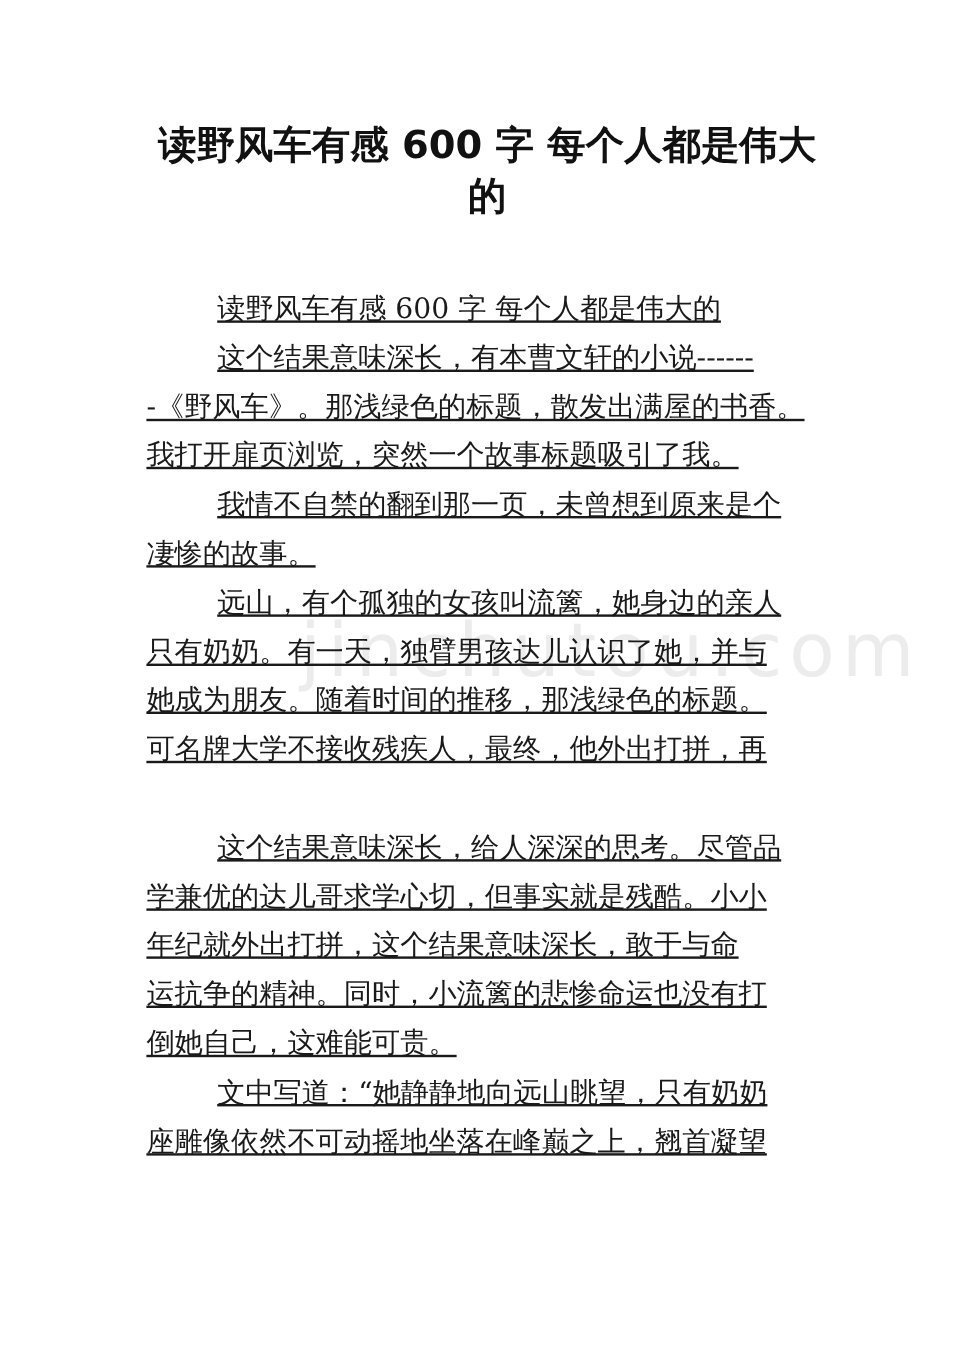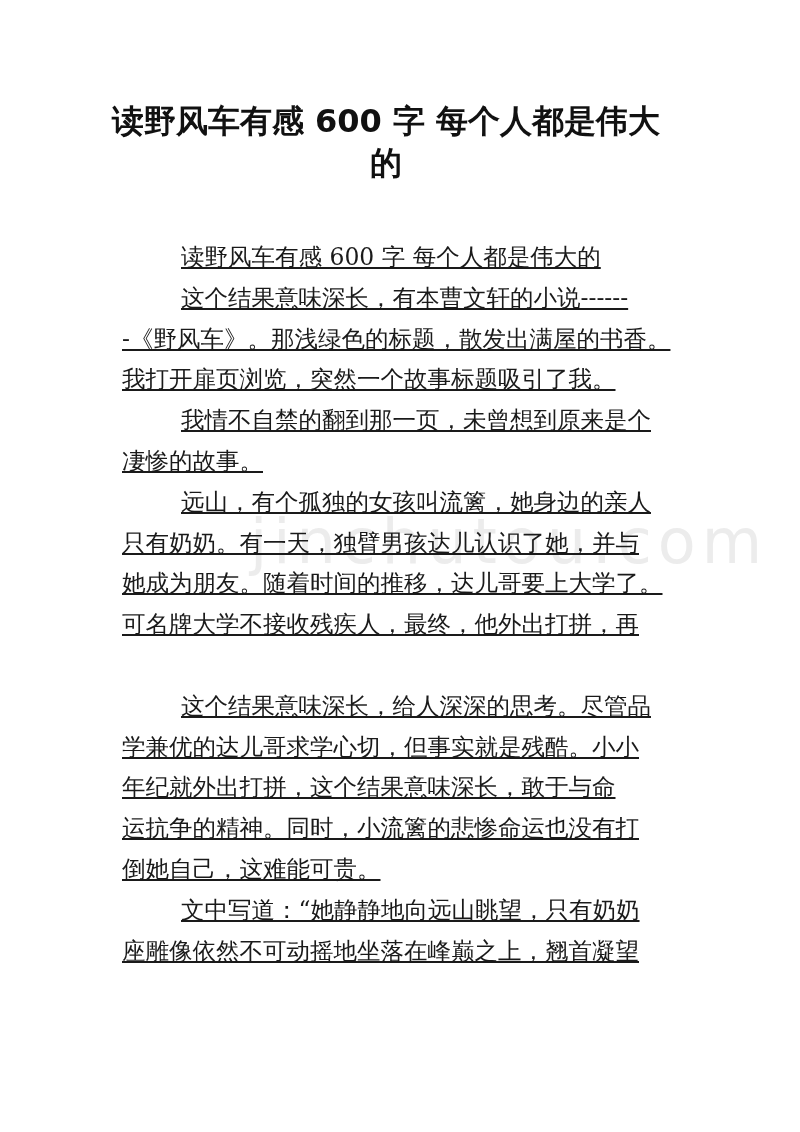"读野风车有感 600 字 每个人都是伟大" .title { left: 96px -> 116px }
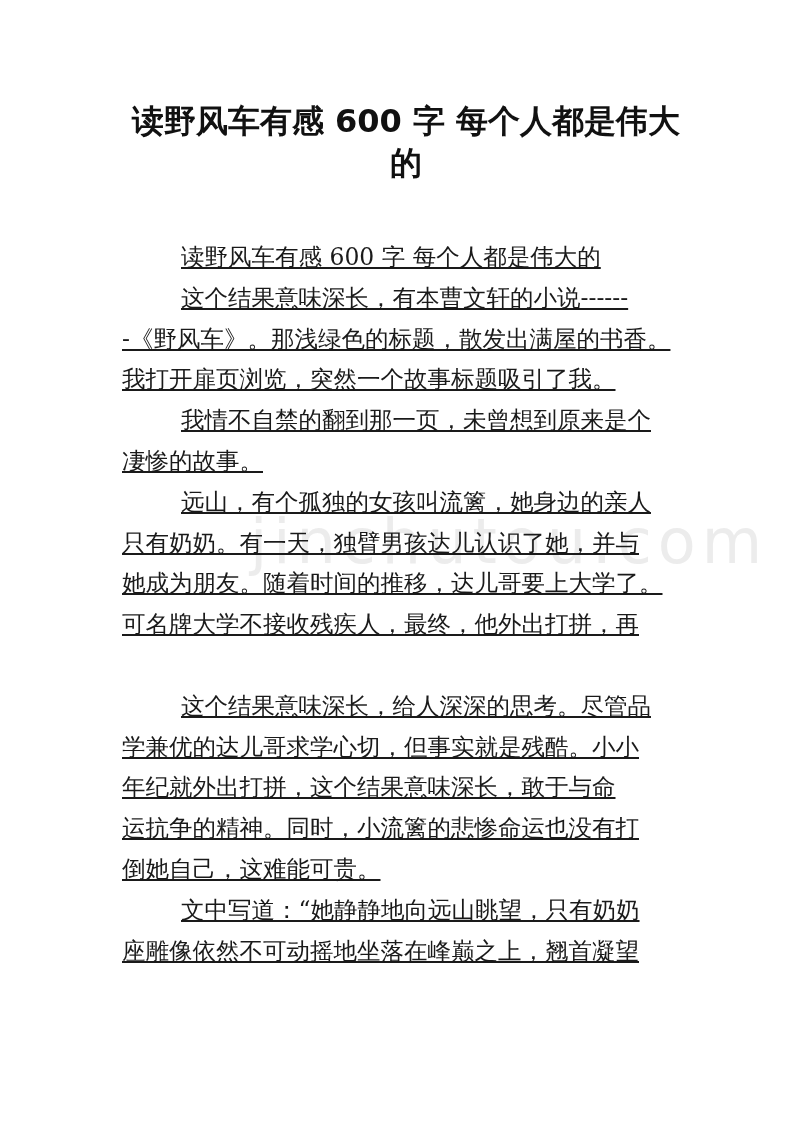"她成为朋友。随着时间的推移，达儿哥要上大学了。" span.line { text: 达儿哥要上大学了 -> 那浅绿色的标题 }
